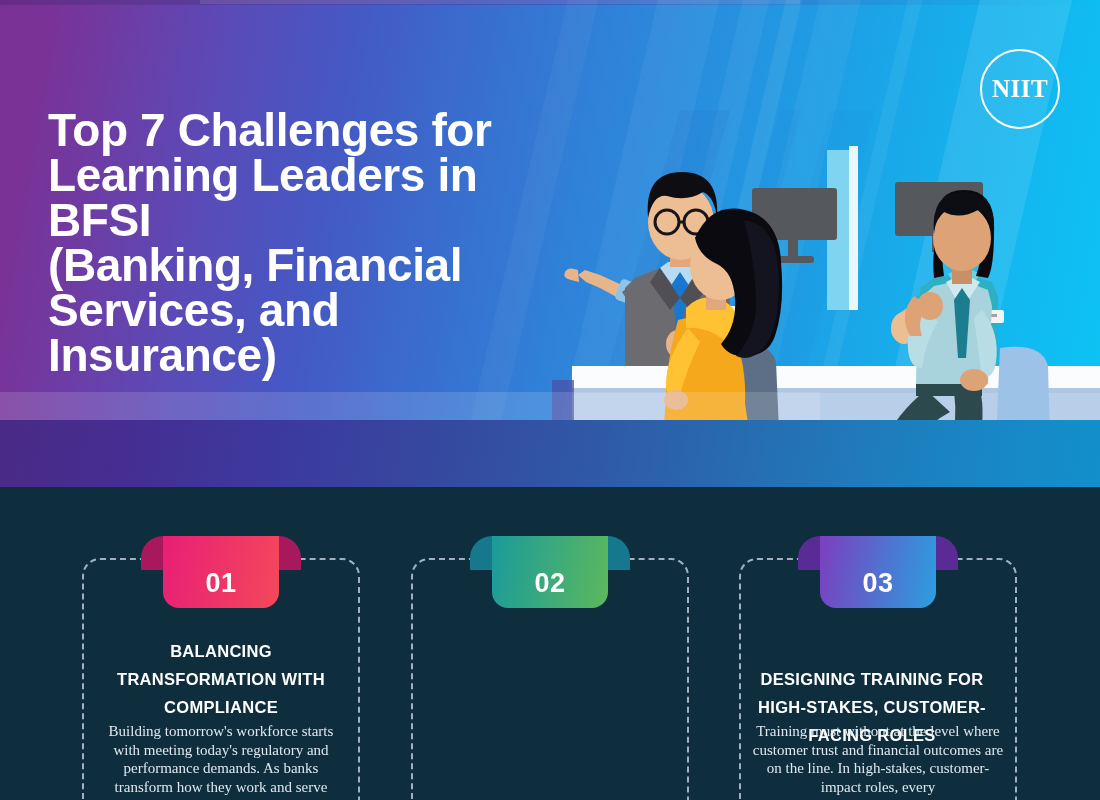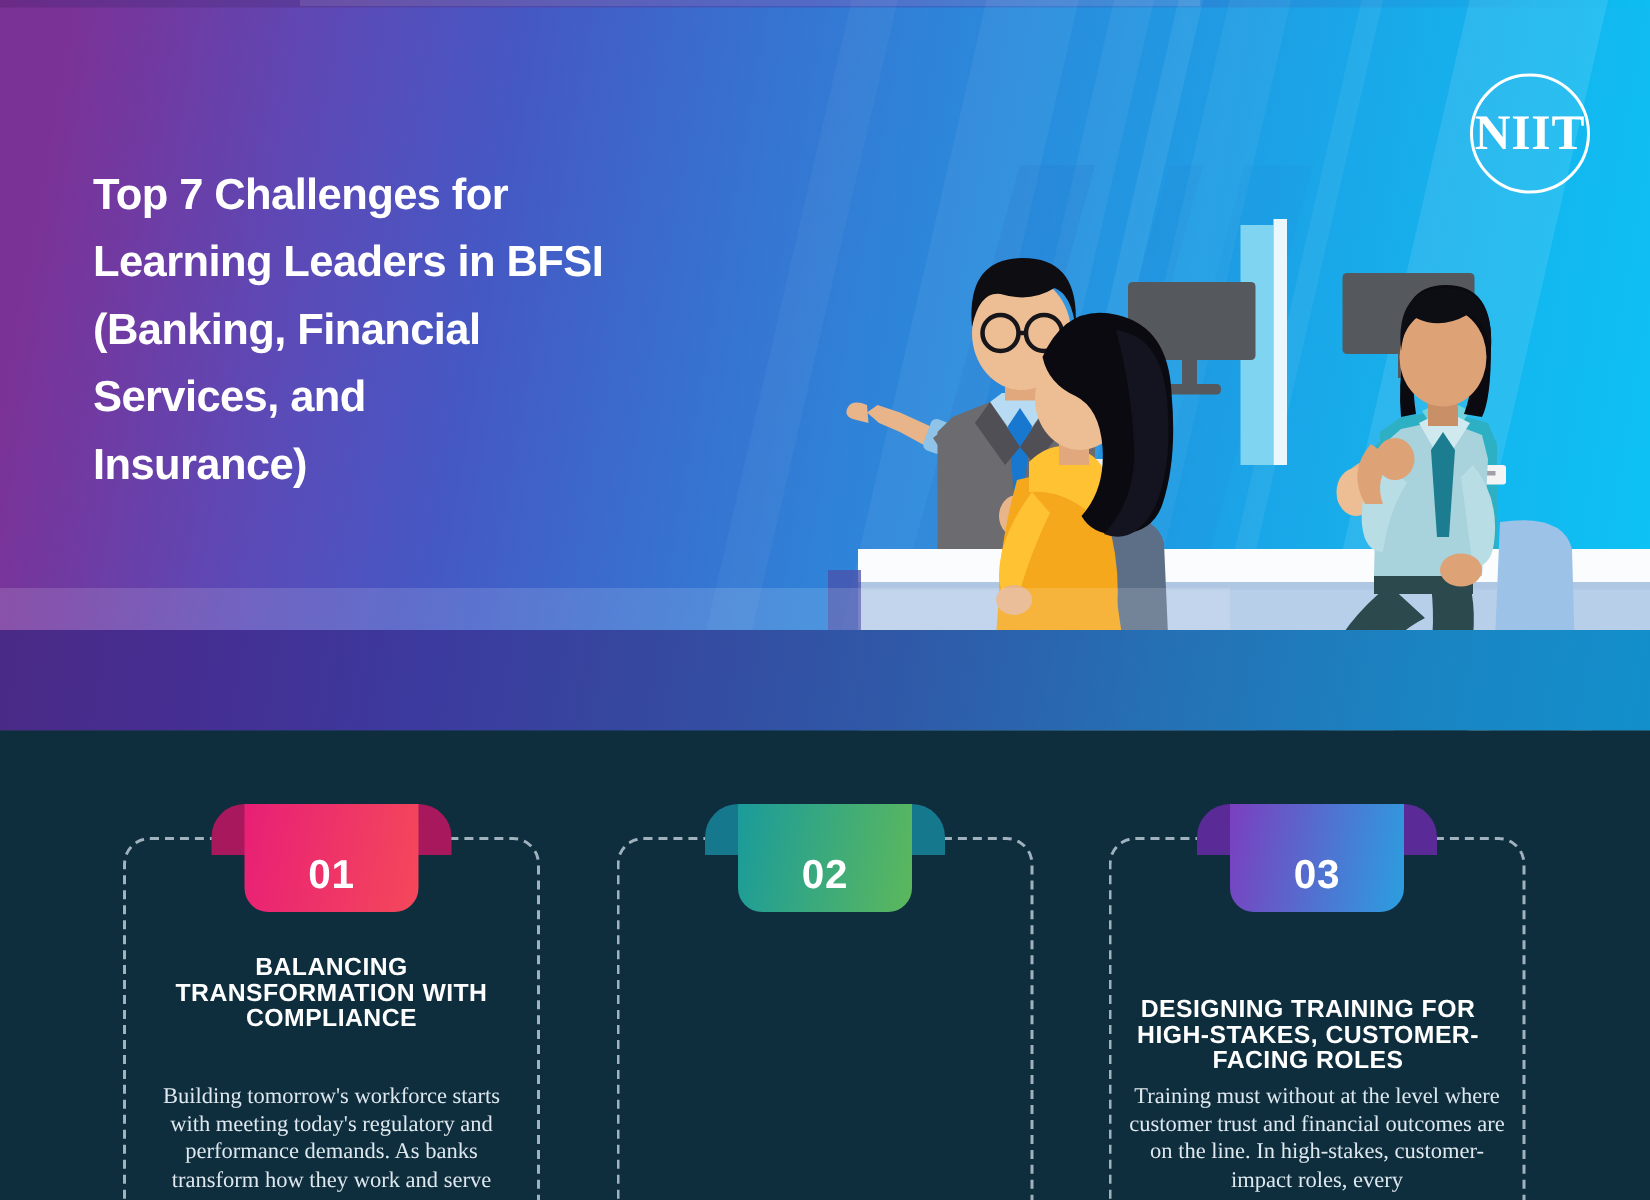"NIIT" .logo-text { font-size: 33px -> 25px }
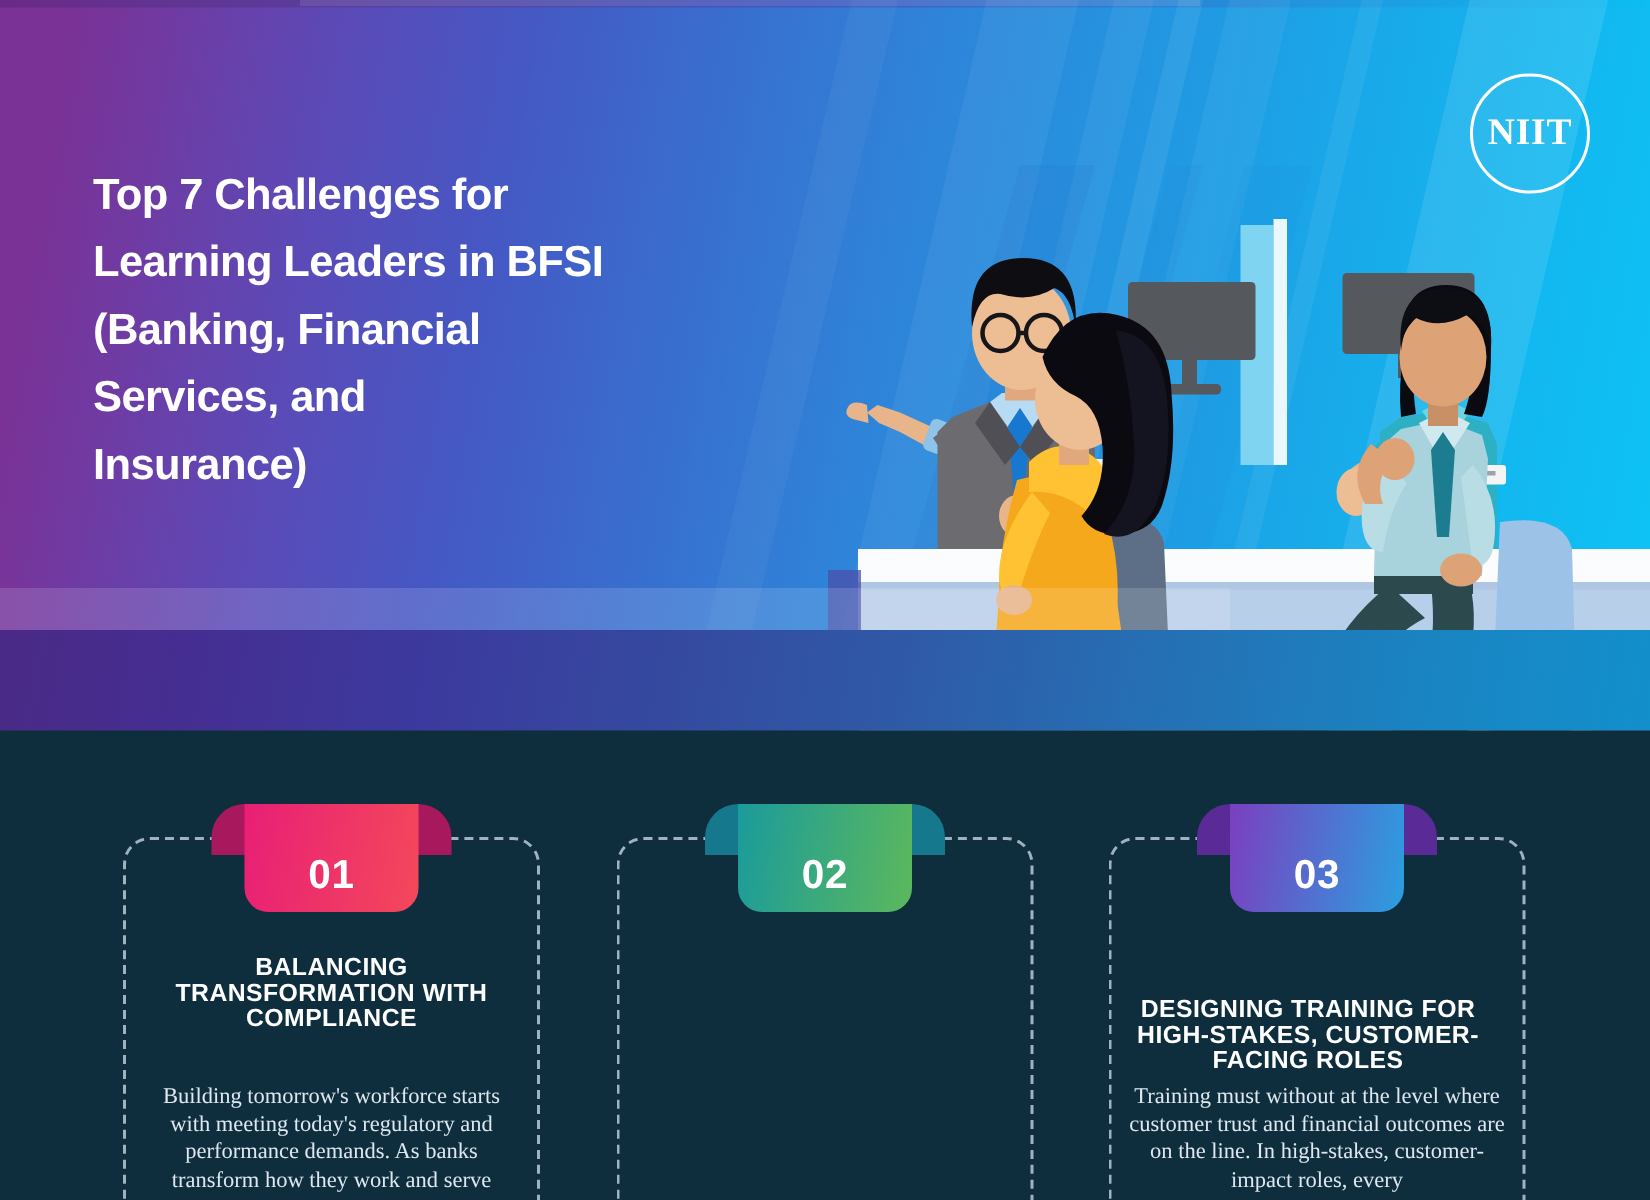"Top 7 Challenges for" .hero-title { font-size: 29px -> 46px; left: 62px -> 48px }
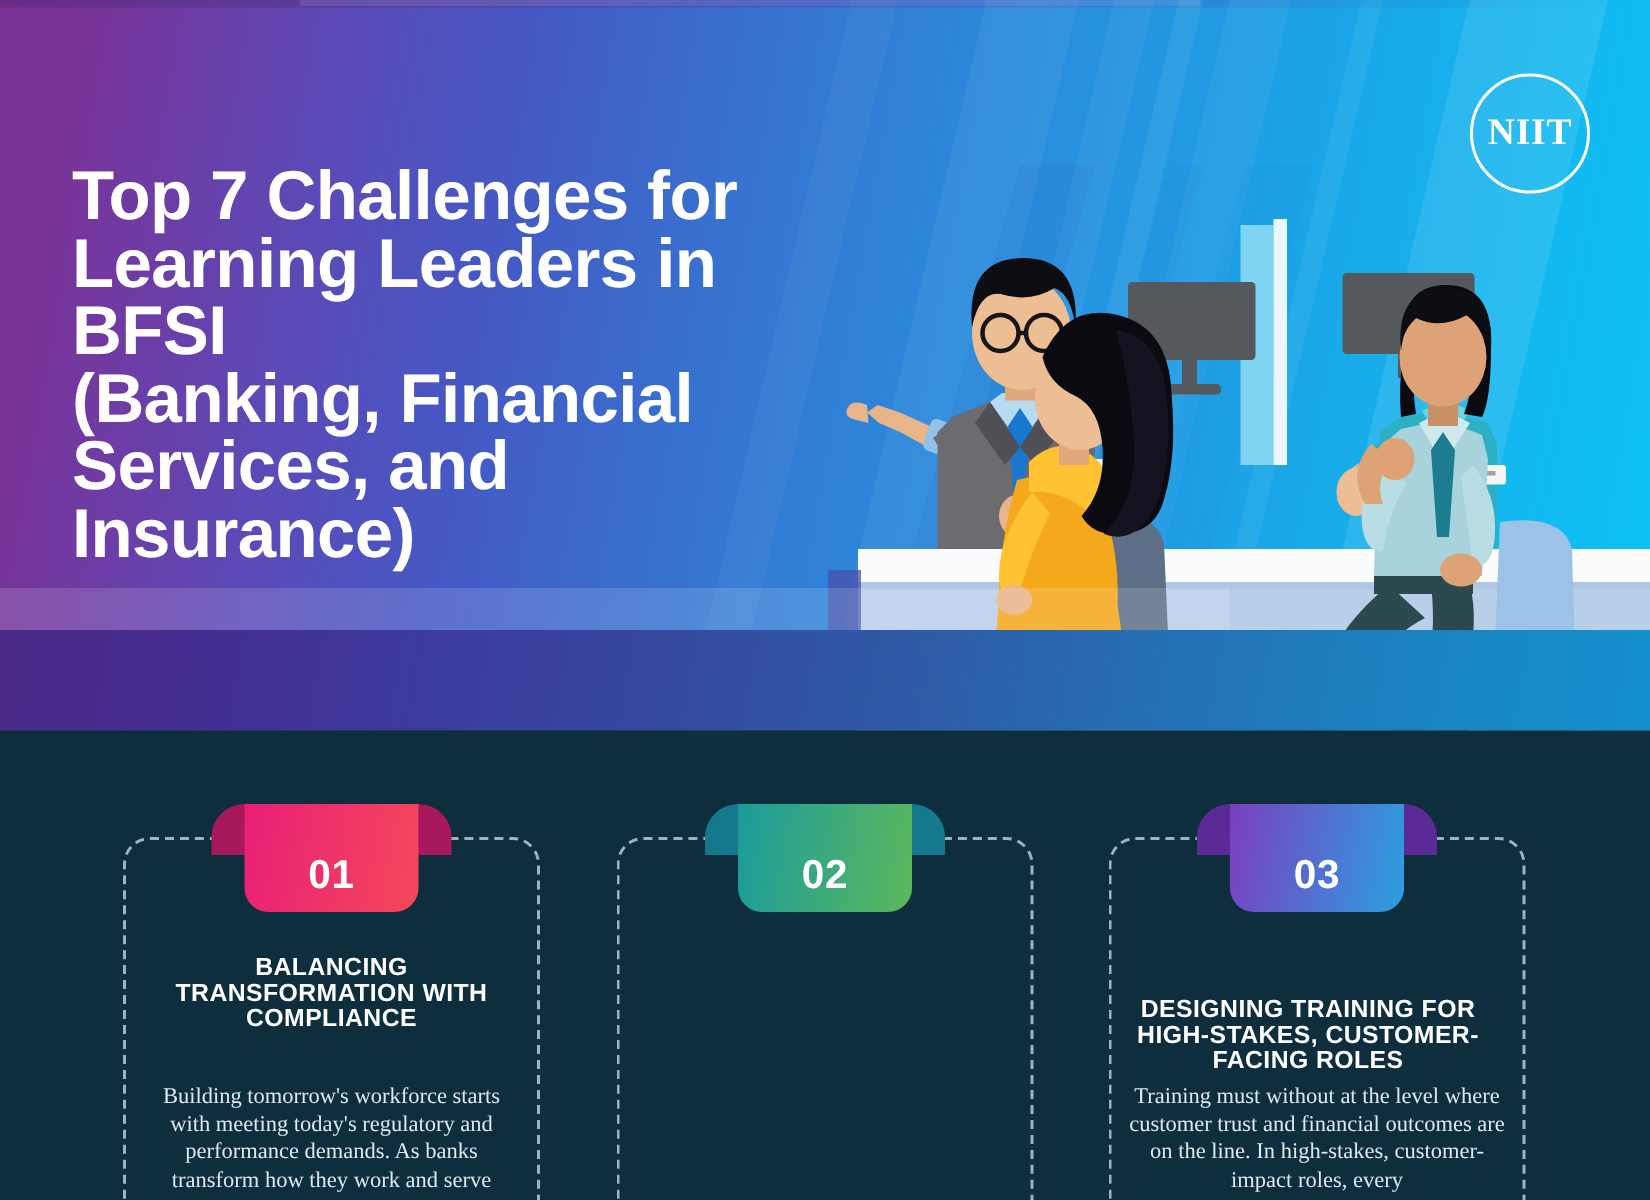"BALANCING TRANSFORMATION WITH COMPLIANCE" .card-title { line-height: 17px -> 28px }
